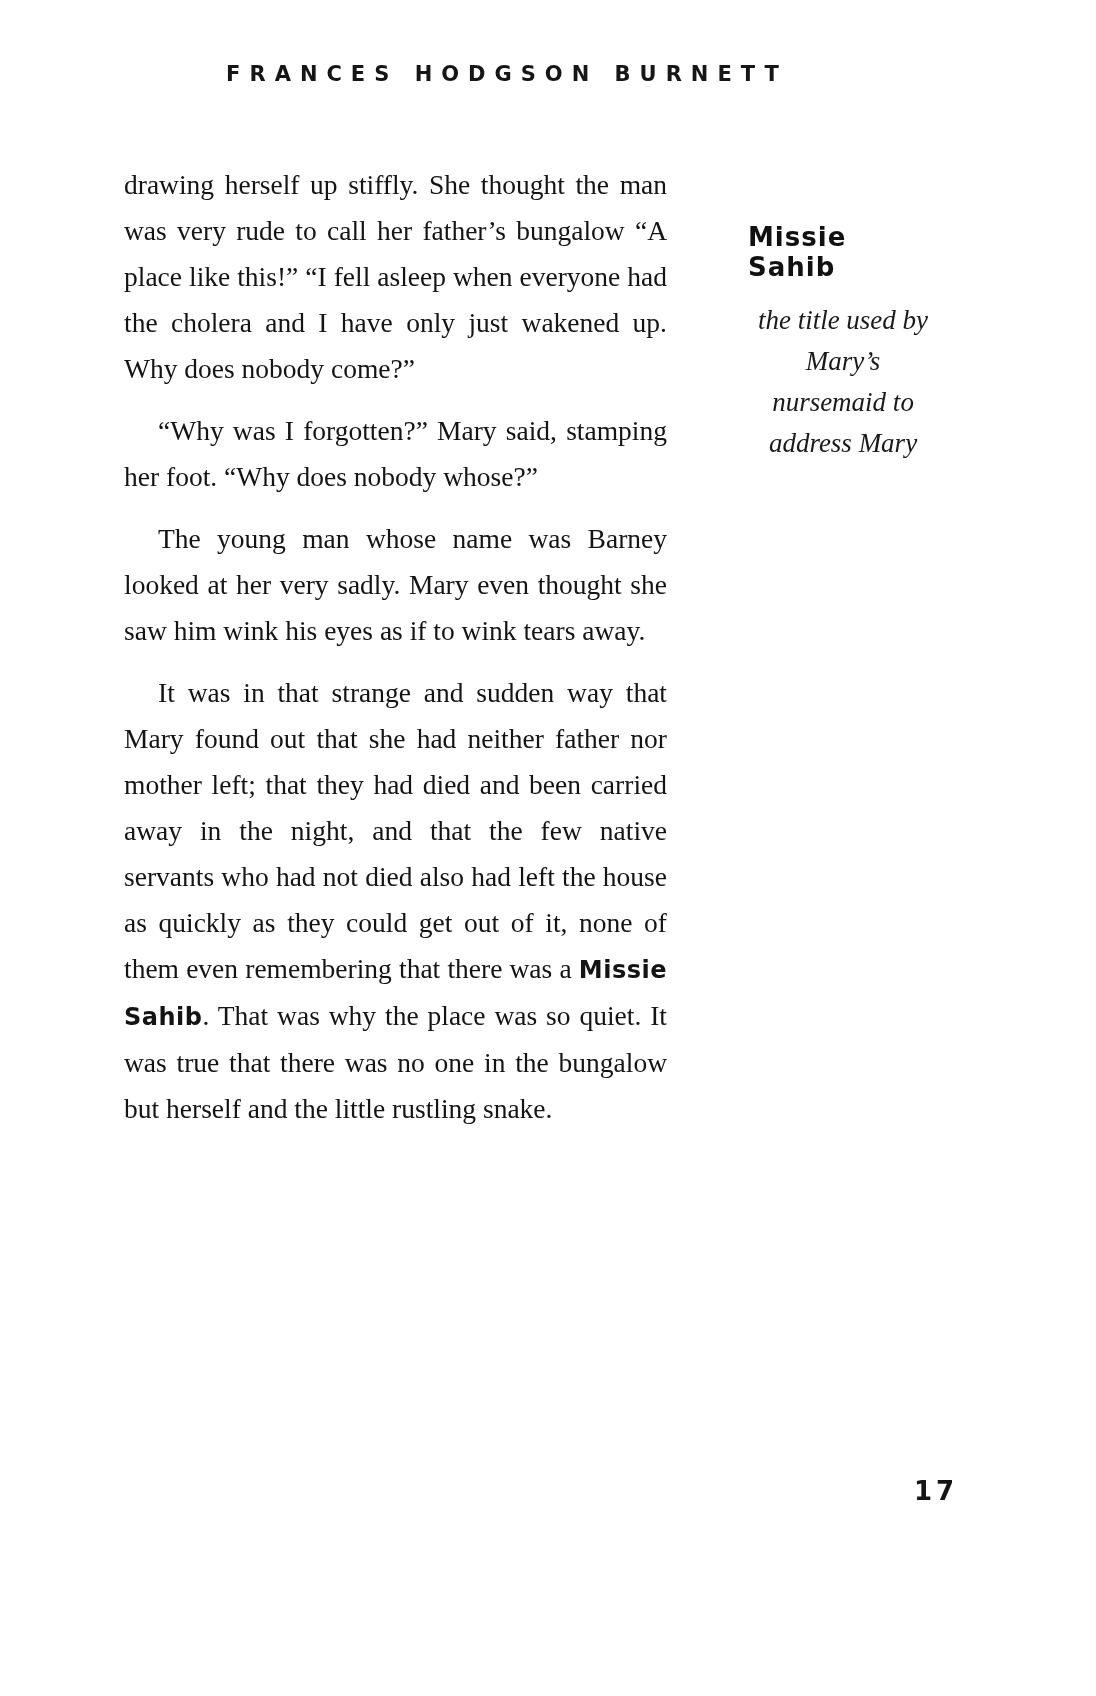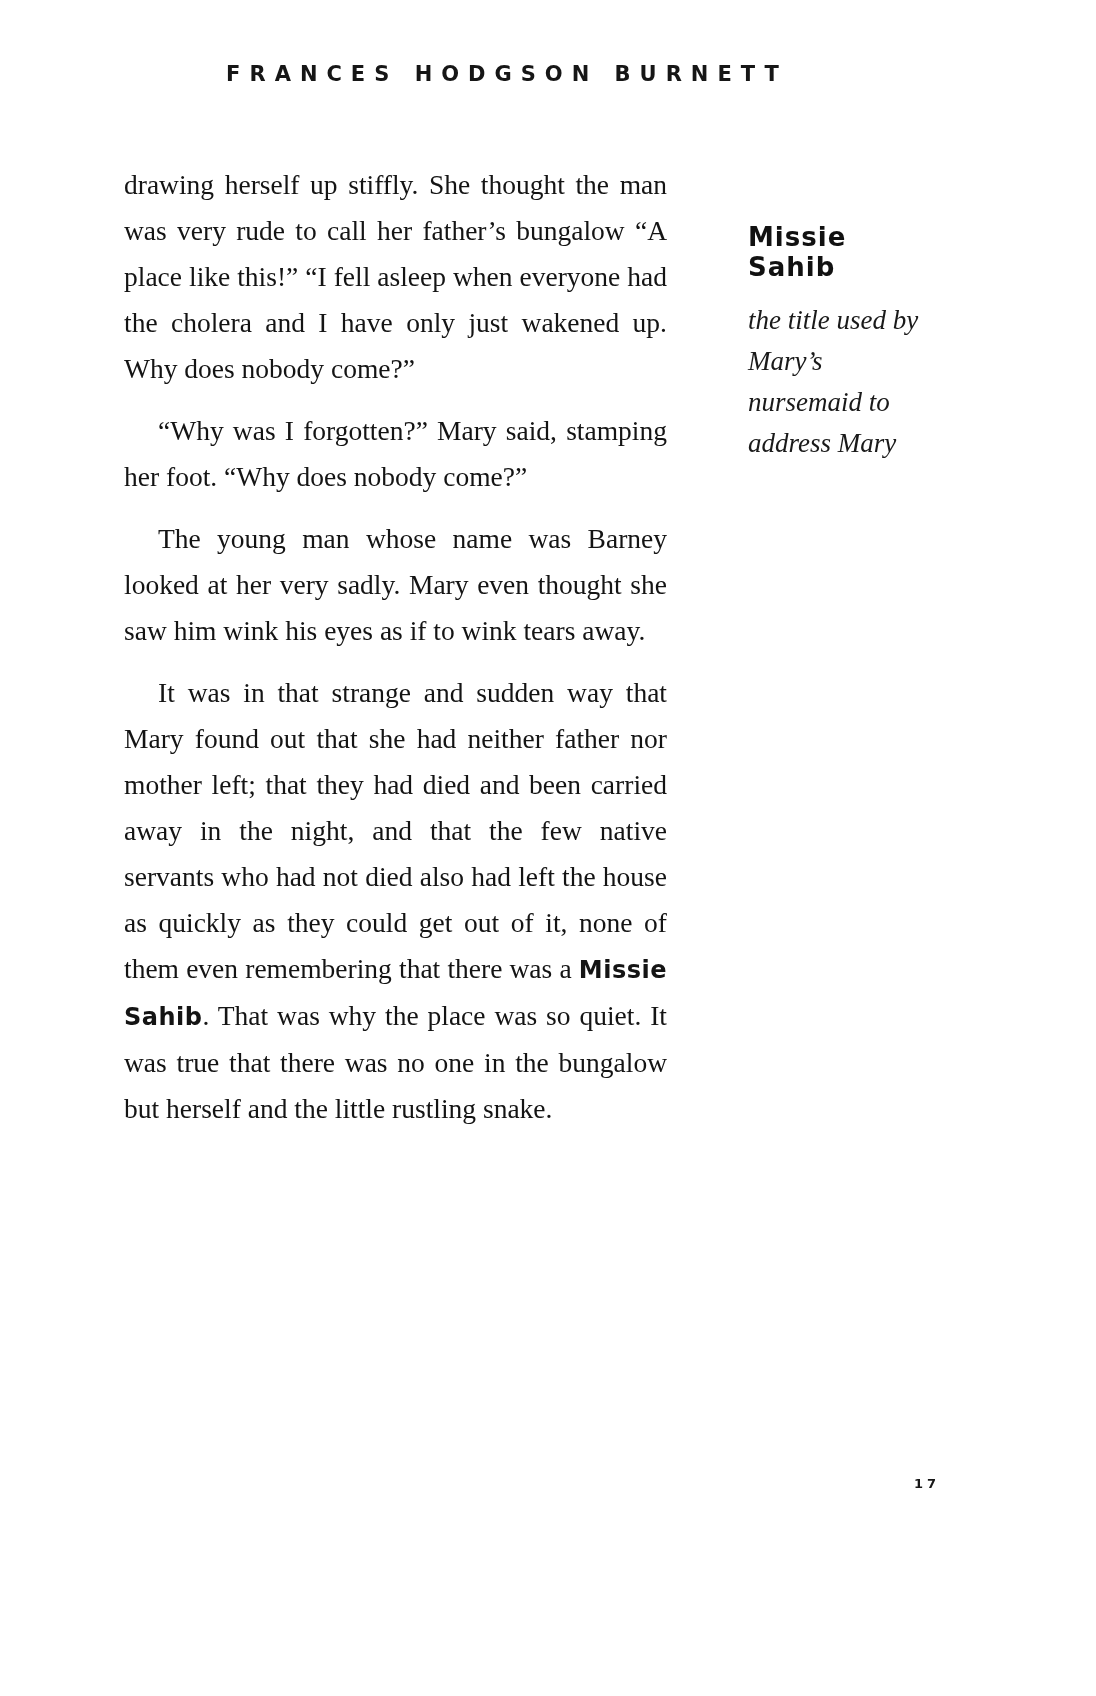"the title used by Mary’s" .margin-note .definition { text-align: none -> center }
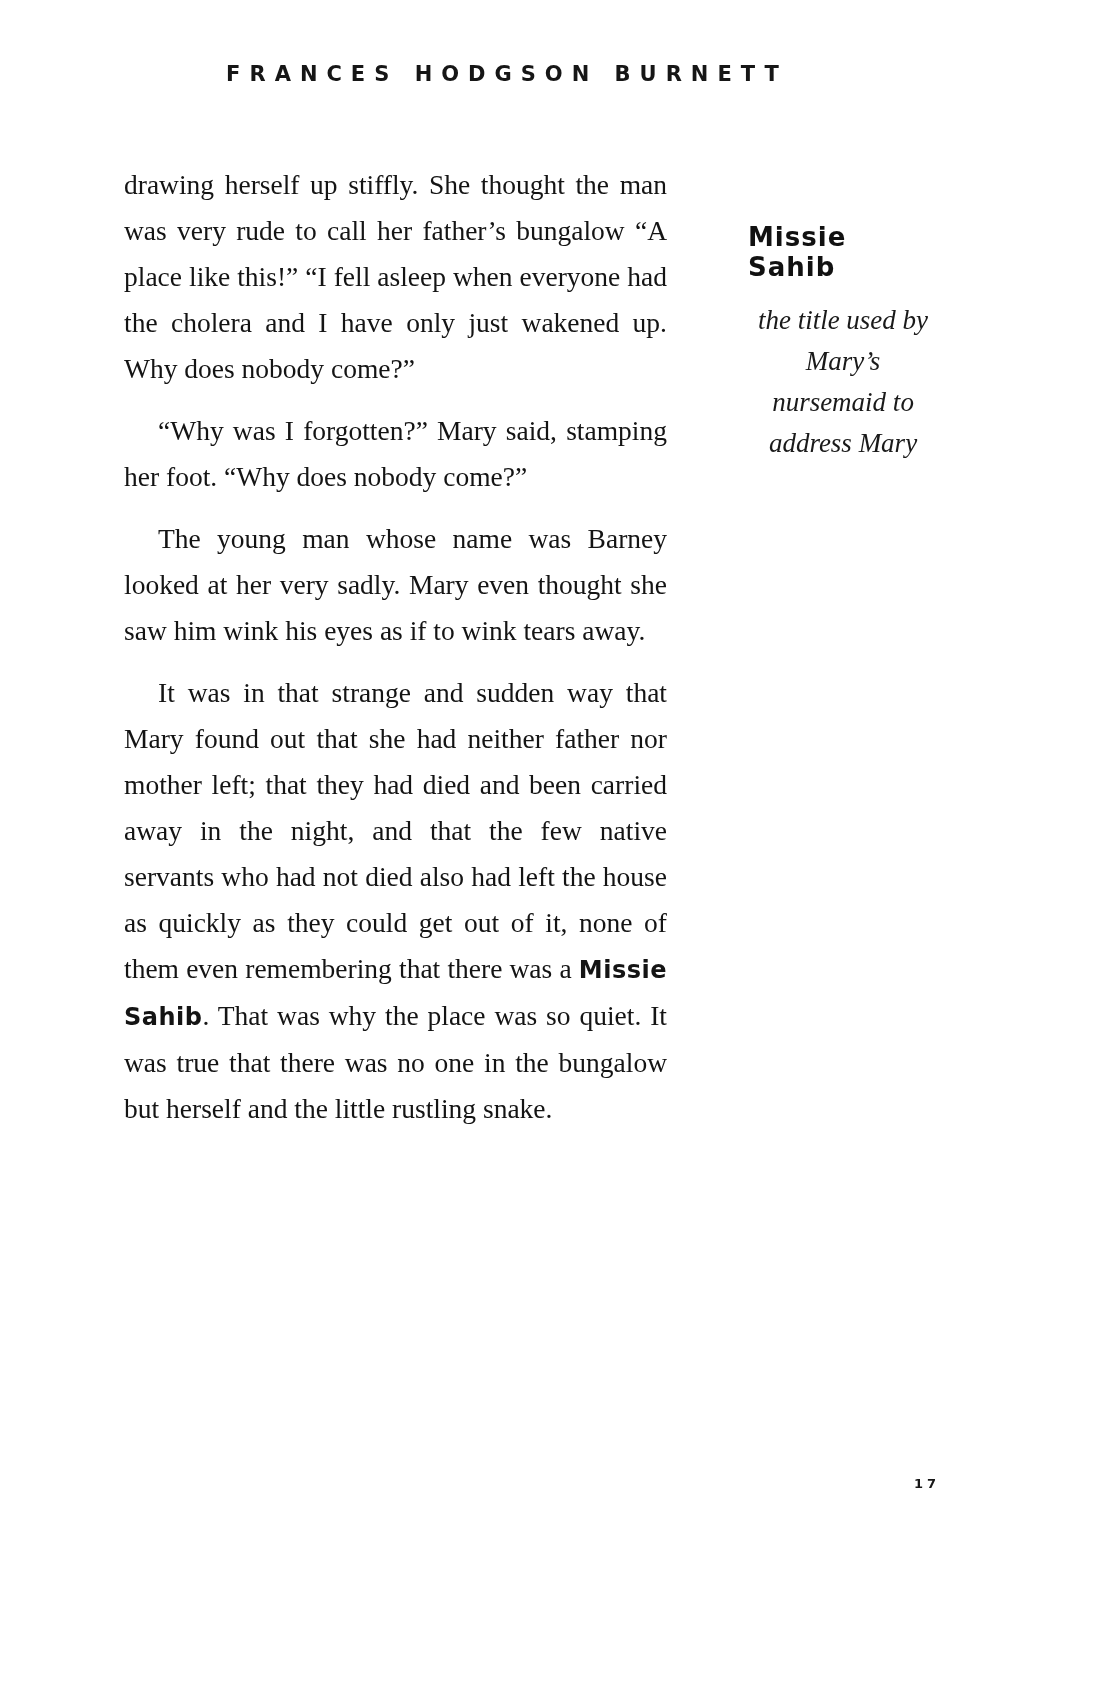"“Why was I forgotten?” Mary" p { text: come -> whose }
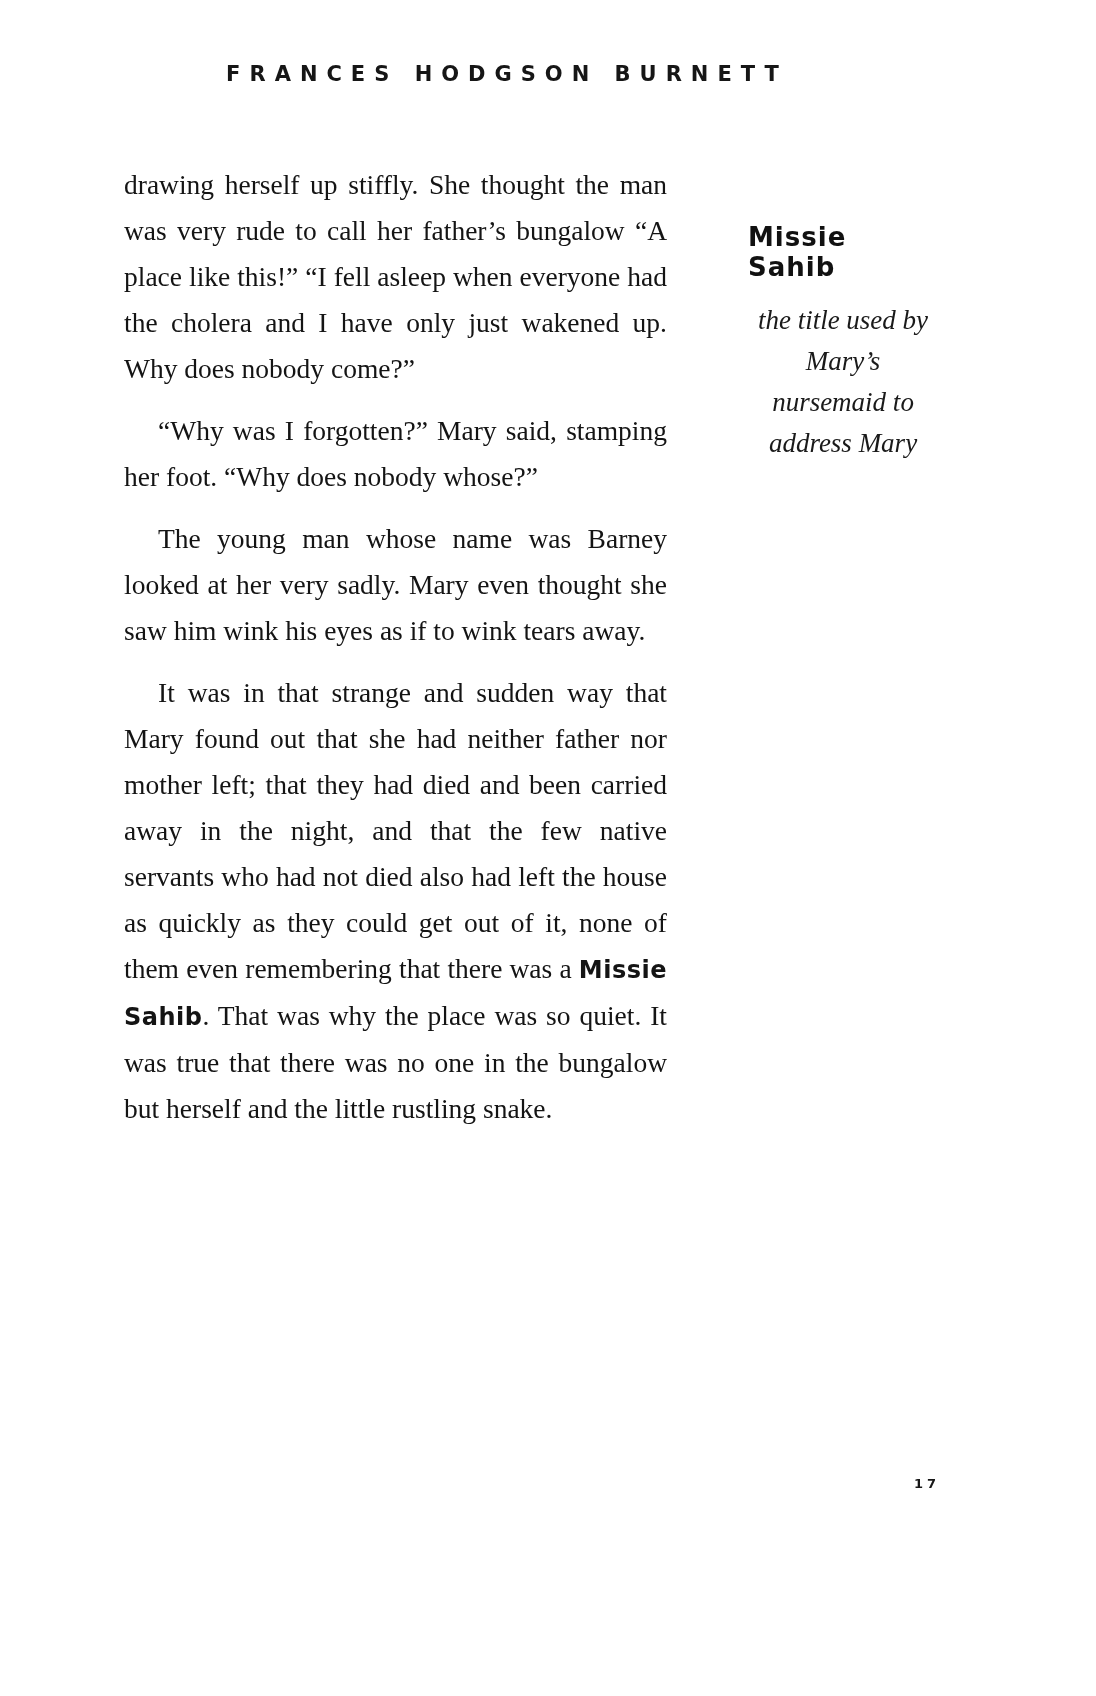"17" .page-number { font-size: 13px -> 26px }
